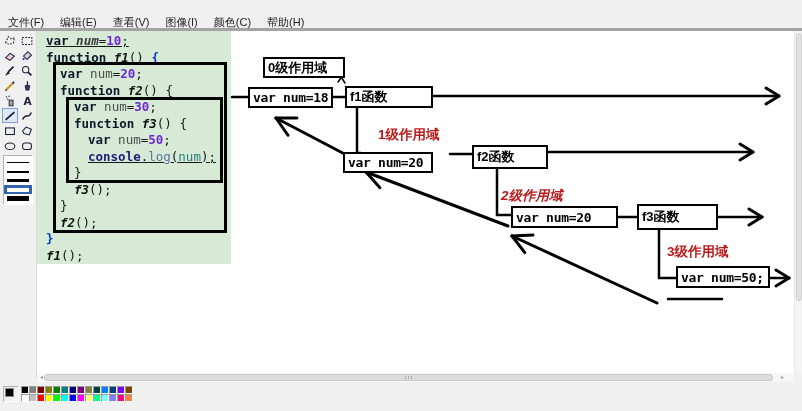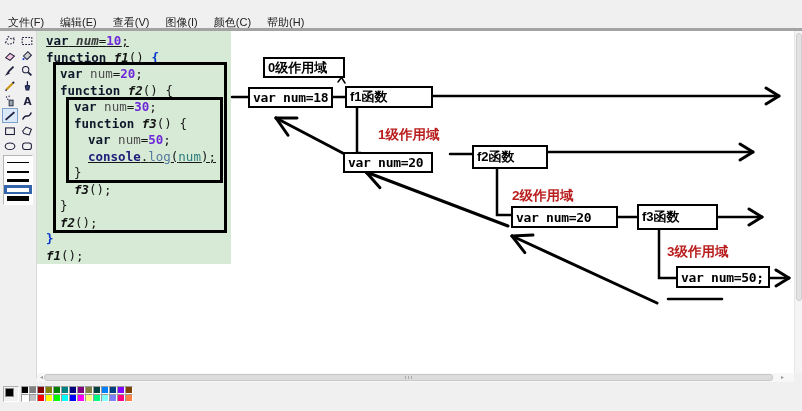"2级作用域" div.dlabel { font-style: none -> italic; left: 512px -> 501px }
